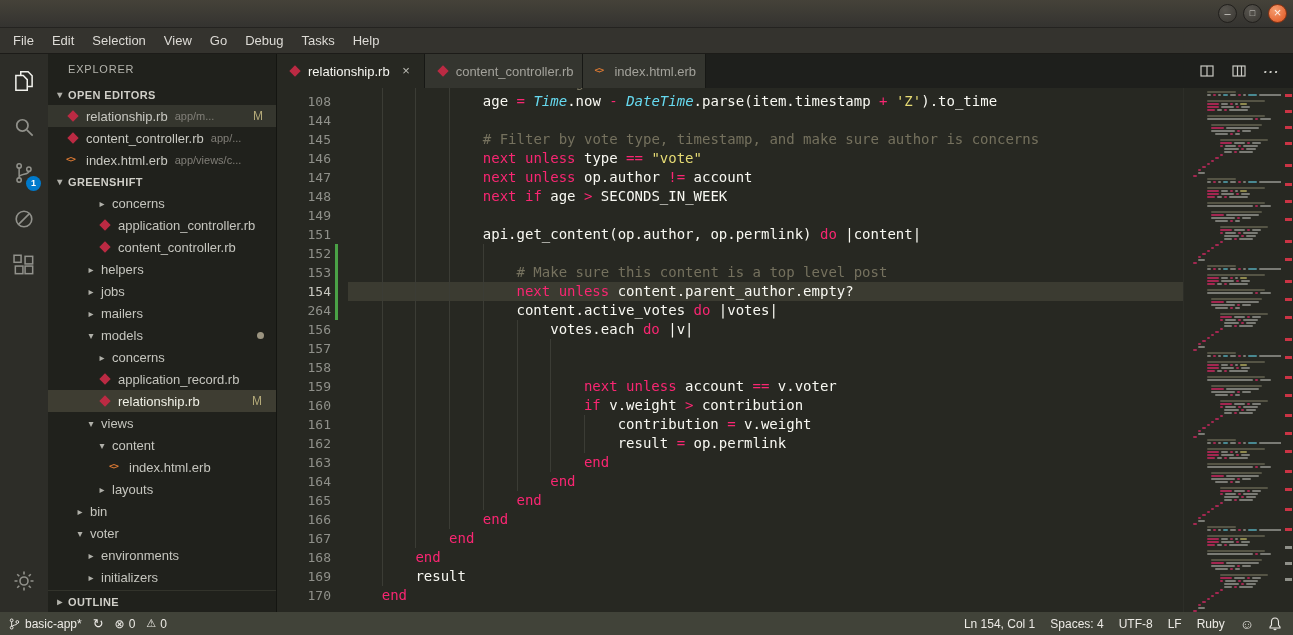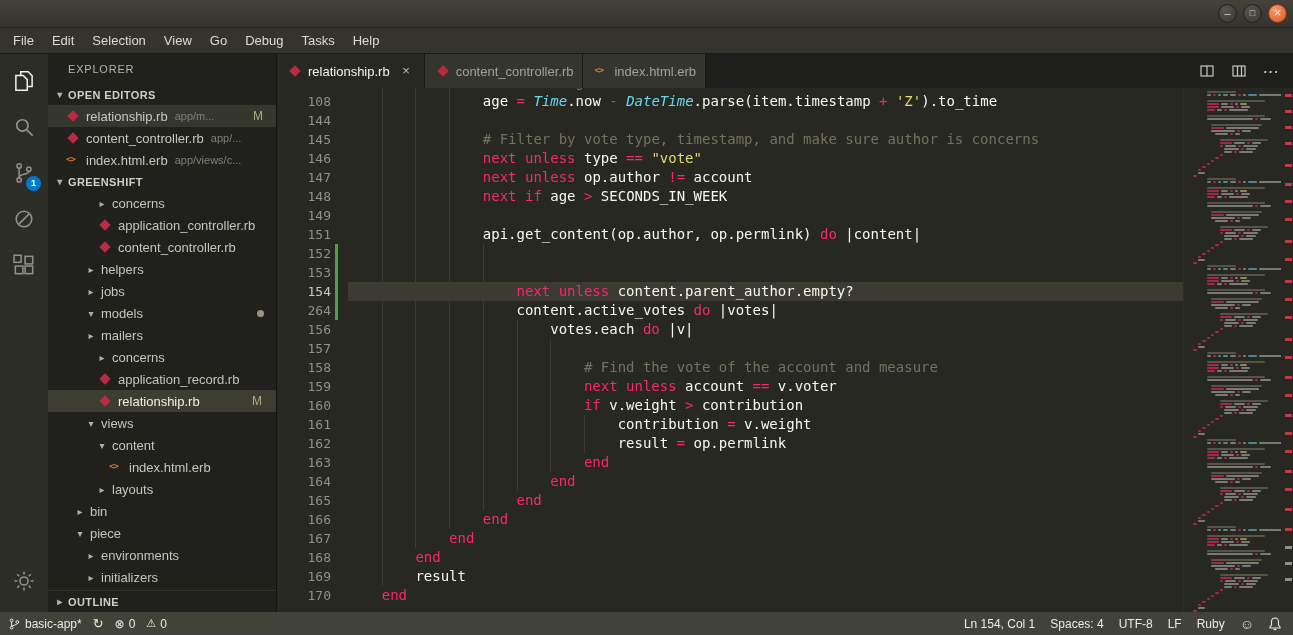"# Make sure this content" span.tk { html: none -> <span># Make sure this content is a top level post</span> }
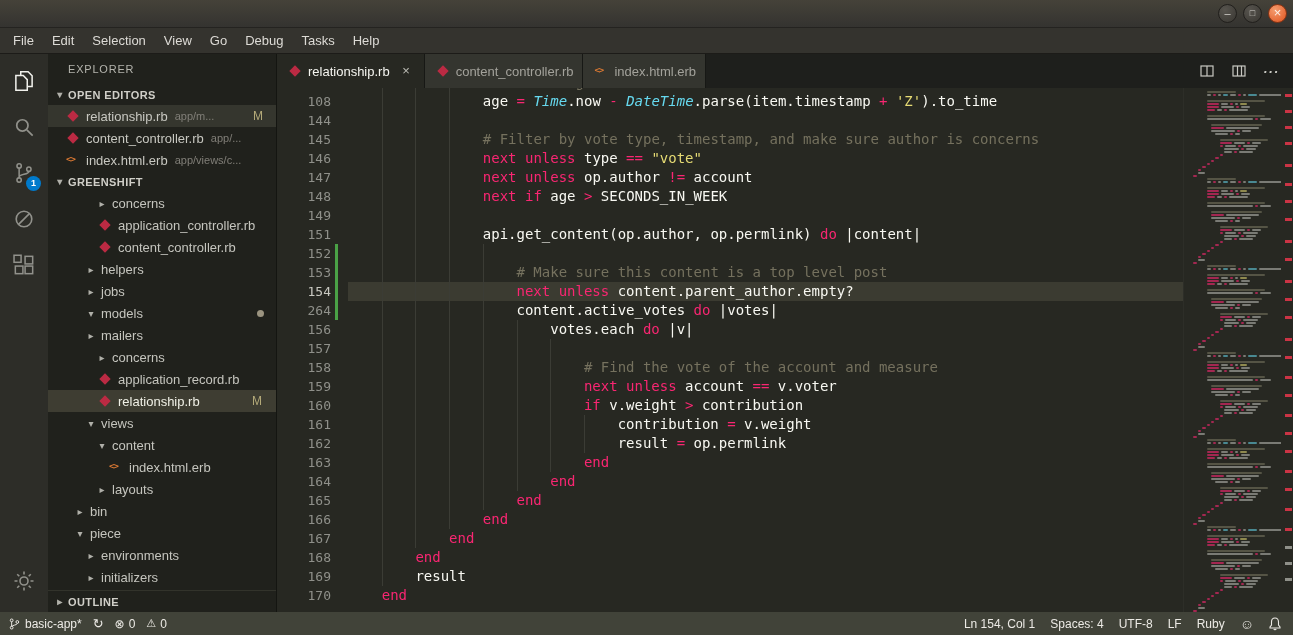"models" div.tree-item { order: before "mailers" -> after "mailers" }
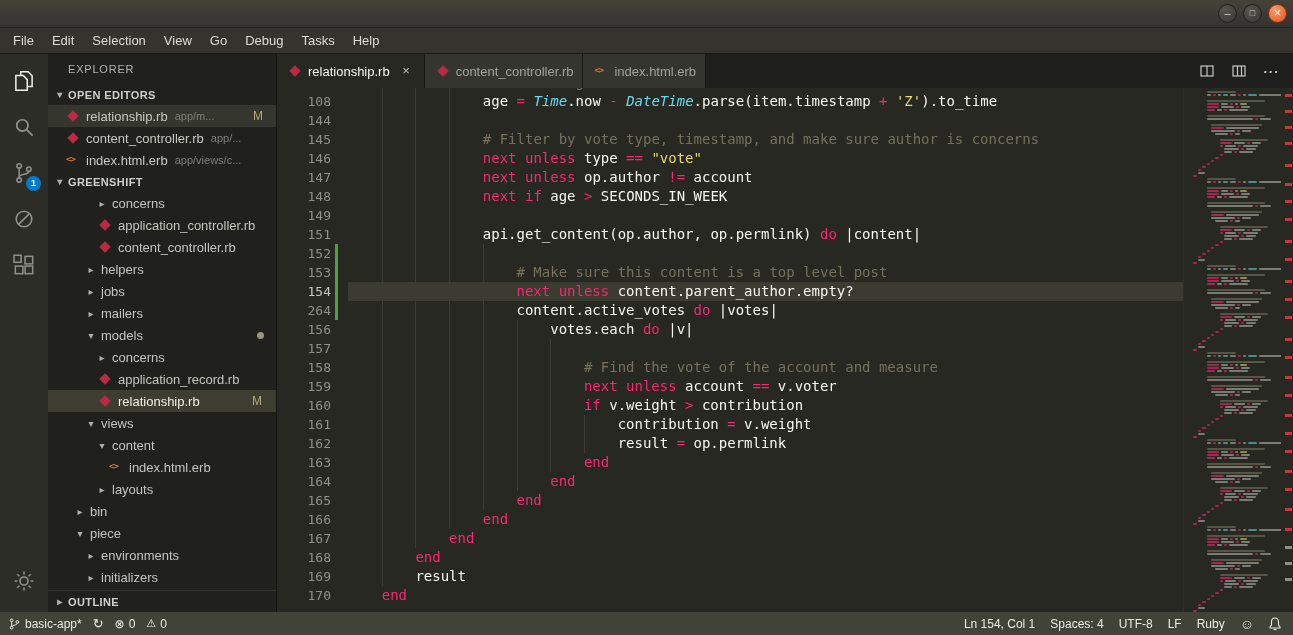"# Find the vote of" span.tk { html: <span># Find the vote of the account and measure</span> -> none }
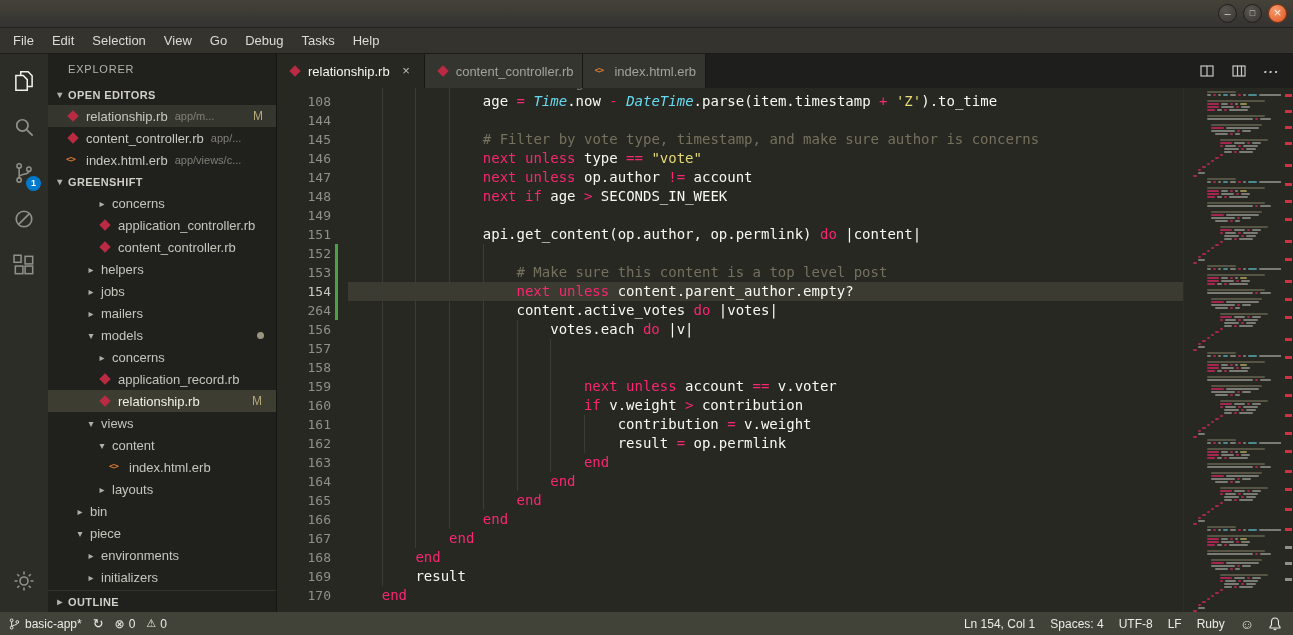"piece" span.tree-name { text: piece -> voter }
